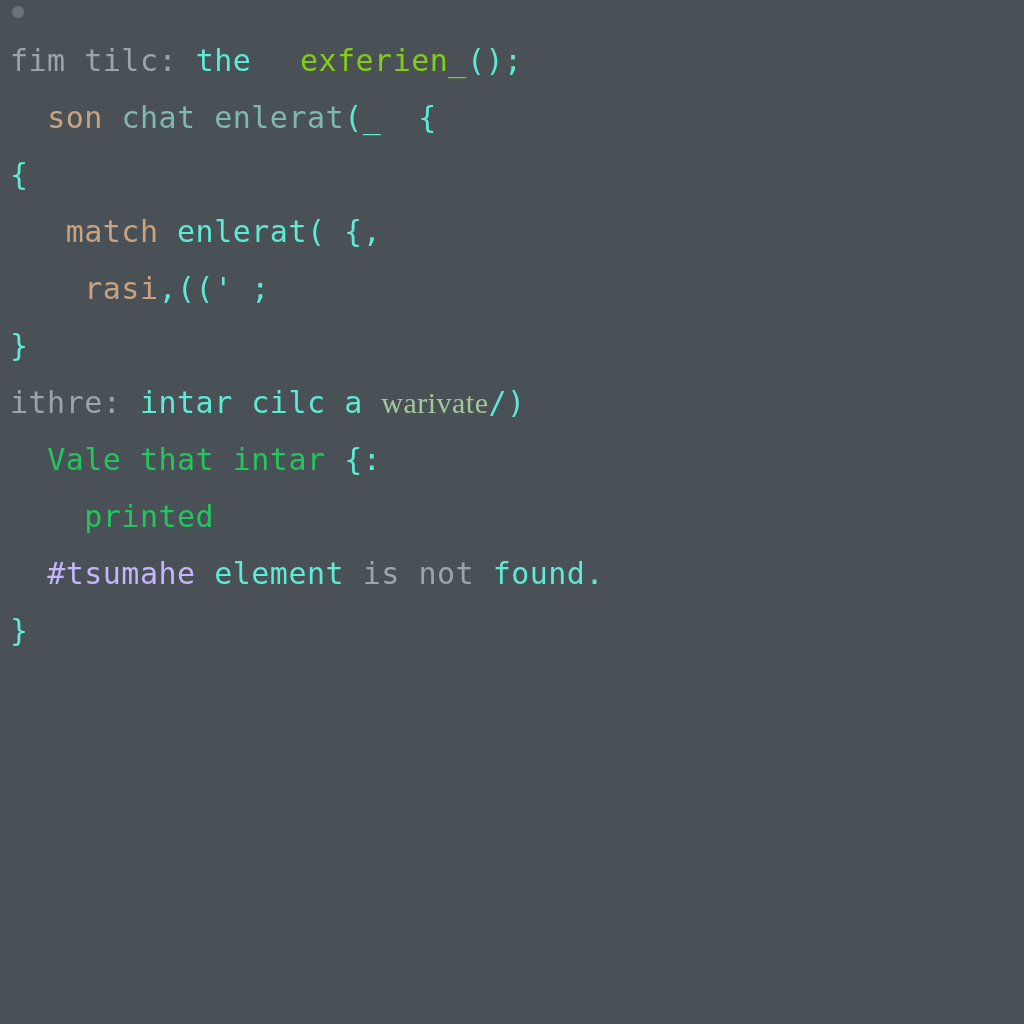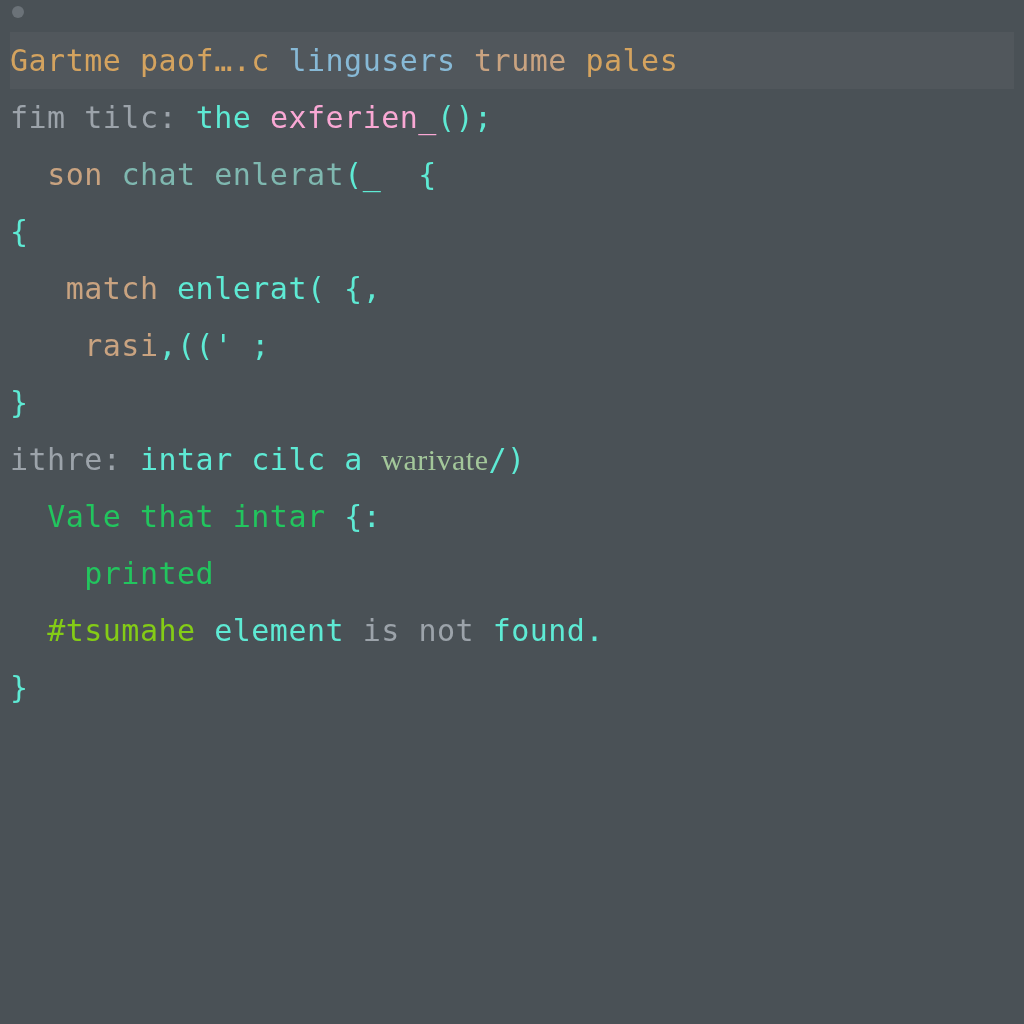"Gartme paof….c lingusers trume pales" div.line { html: <div><span>Gartme </span><span>paof….c </span><span>lingusers </span><span>trume </span><span>pales</span></div> -> none }
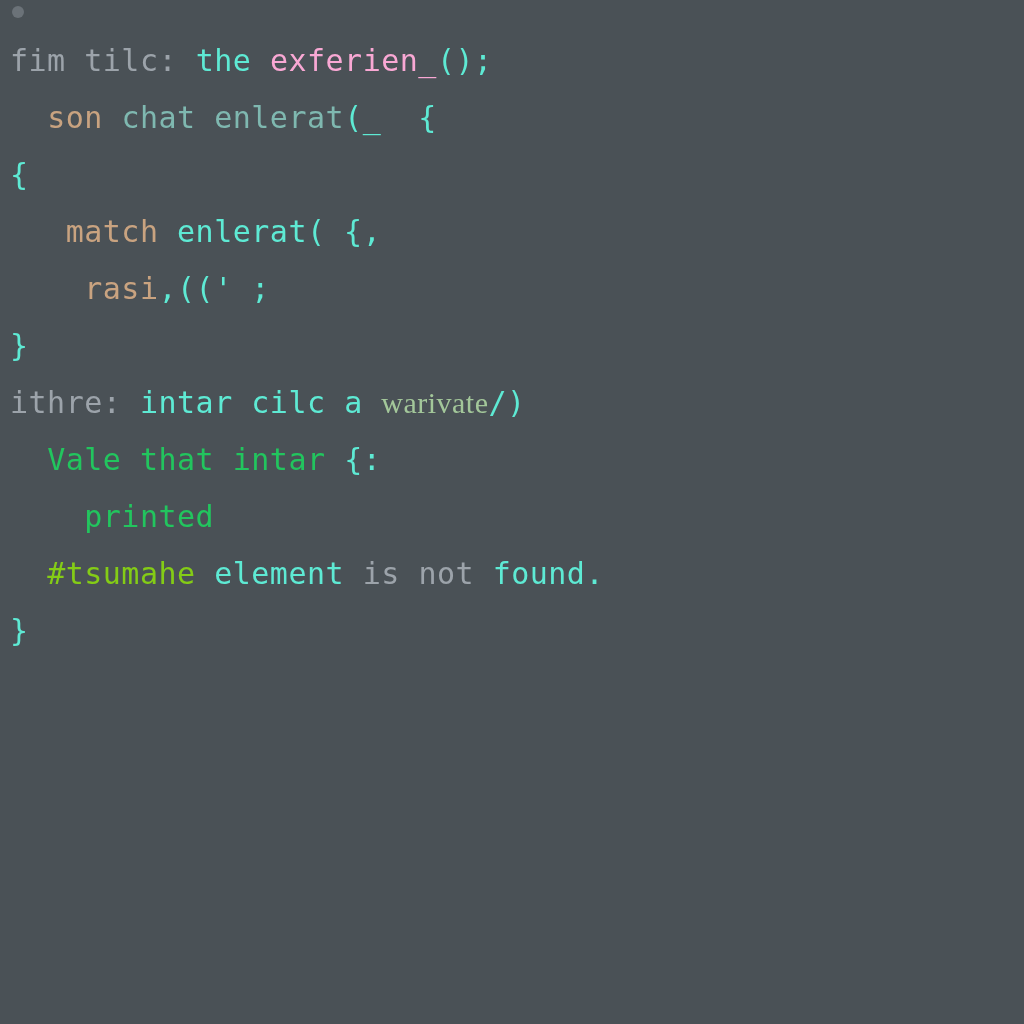"exferien_" .purple { color: #f9a8d4 -> #84cc16; margin-left: none -> 30px }
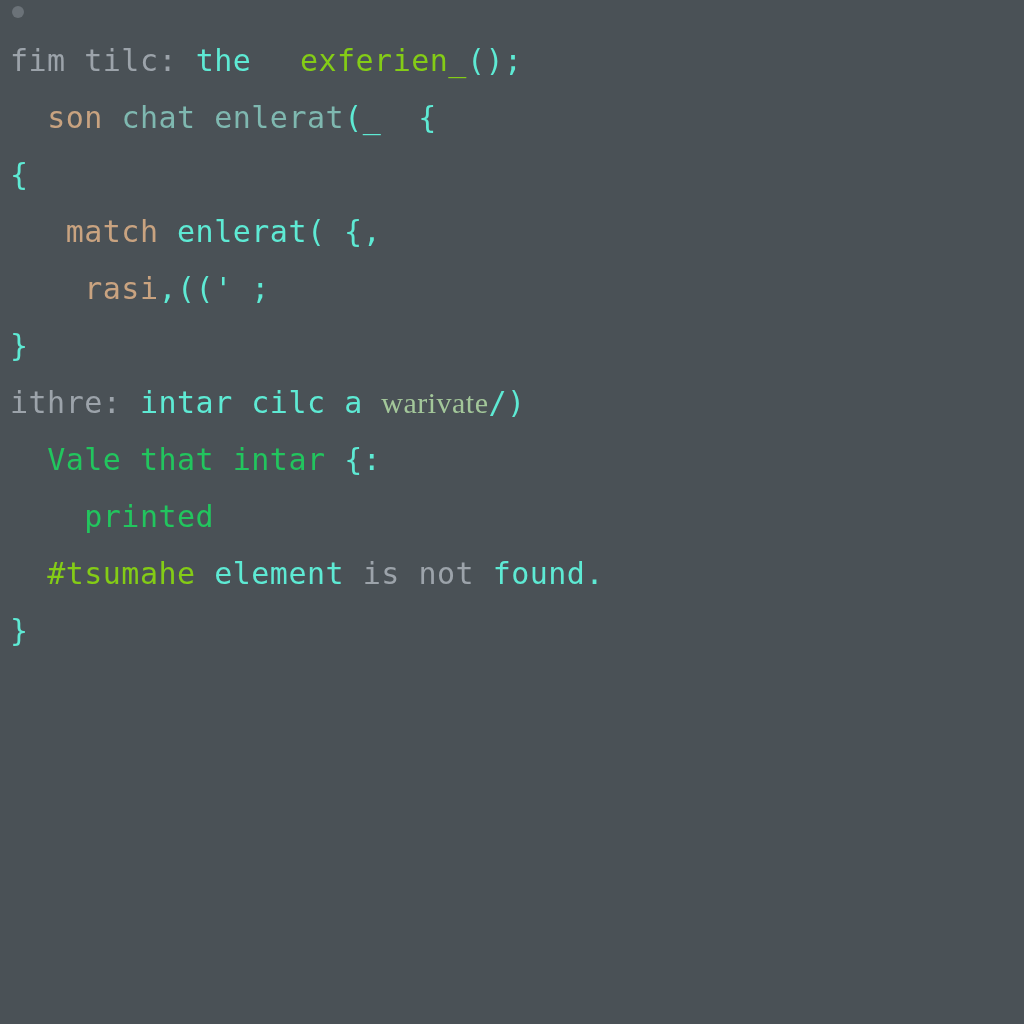"#tsumahe" .comment-blue { color: #84cc16 -> #c4b5fd }
